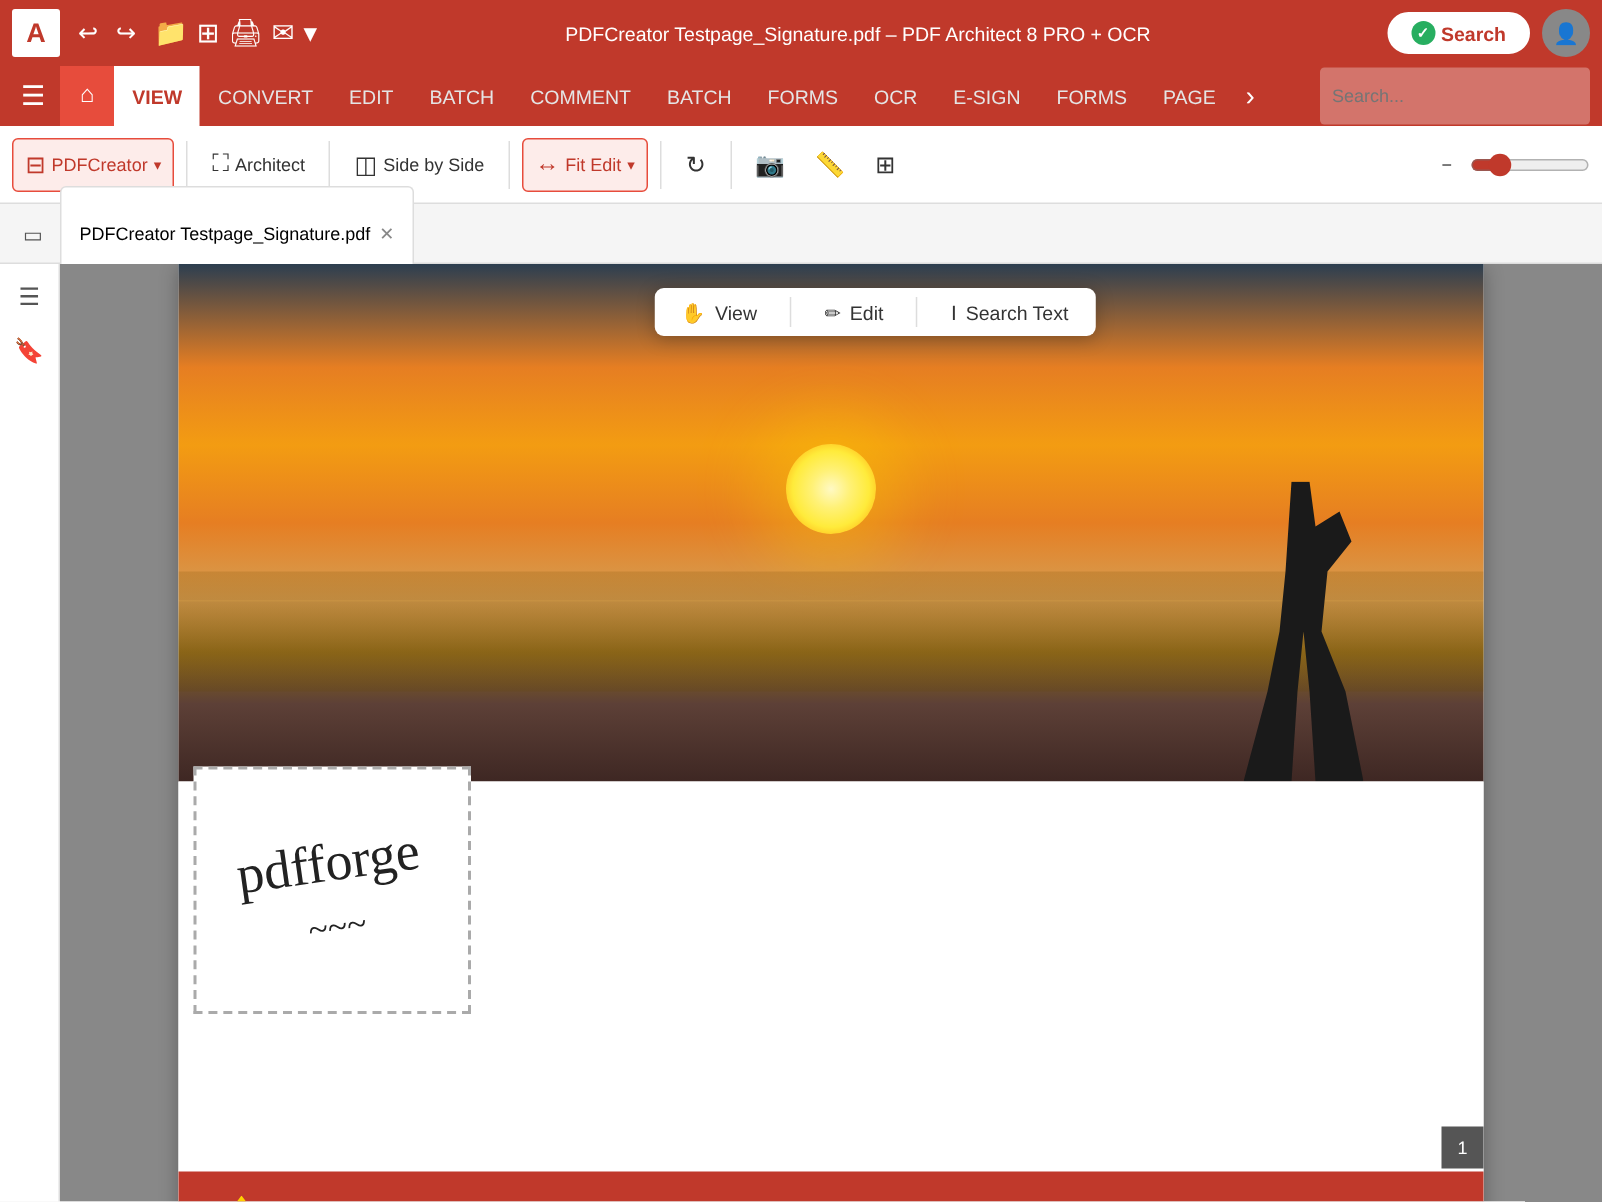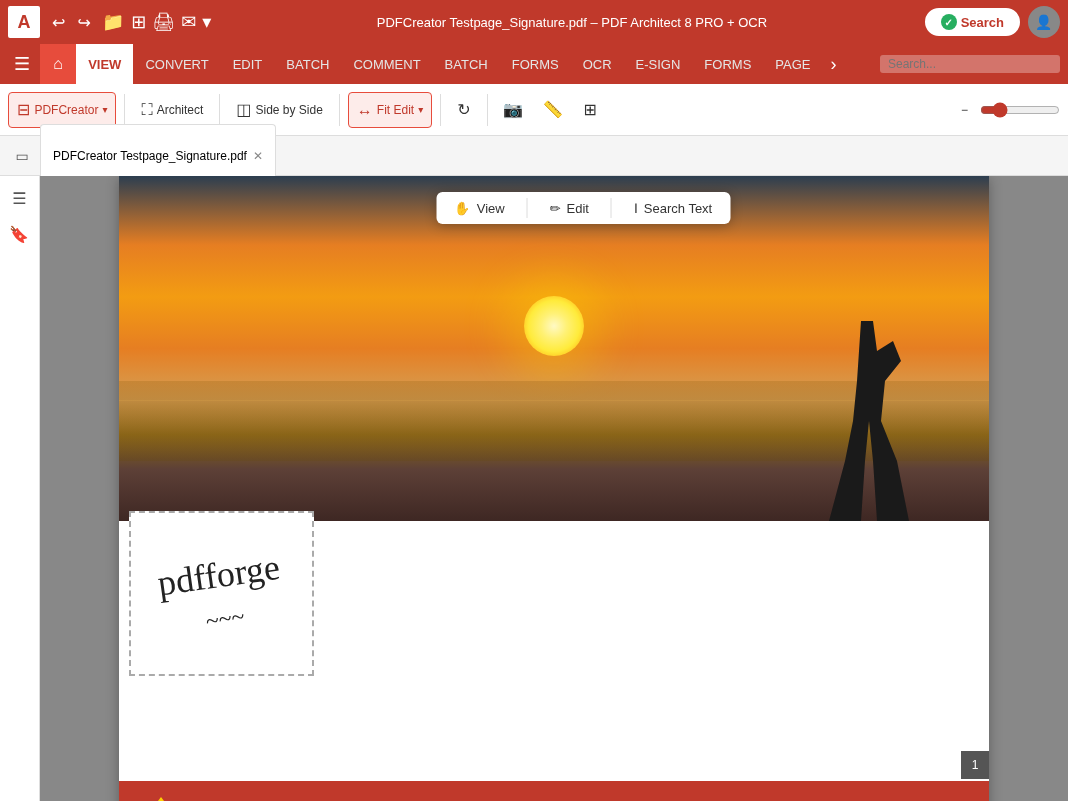"Search..." .menu-search { height: 18px -> 38px }
